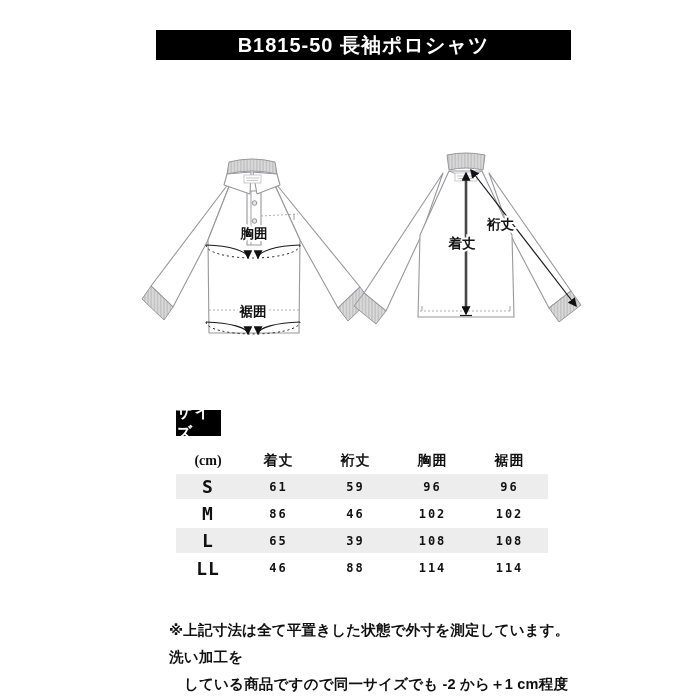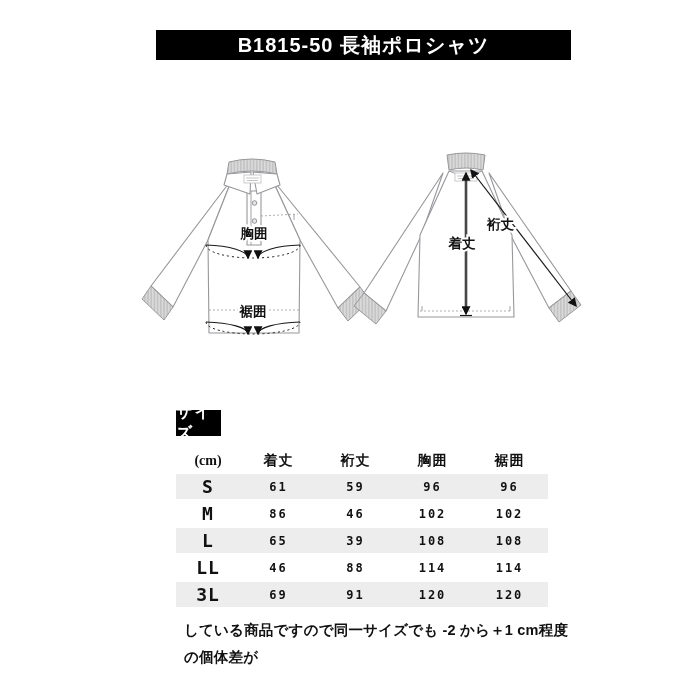"3L" tr.alt { html: <tr> <th>3L</th> <td>69</td> <td>91</td> <td>120</td> <td>120</td> </tr> -> none }
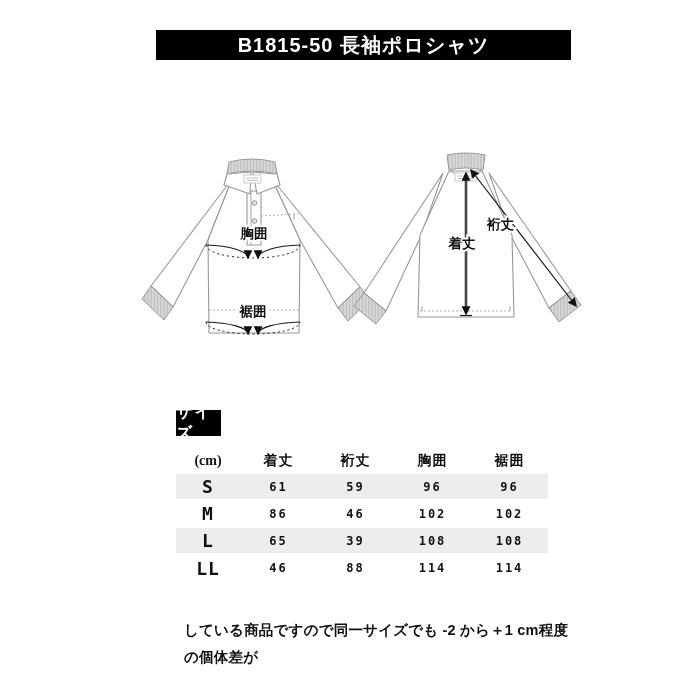"※上記寸法は全て平置きした状態で外寸を測定しています。洗い加工を" div { html: none -> <div>※上記寸法は全て平置きした状態で外寸を測定しています。洗い加工を</div> }
